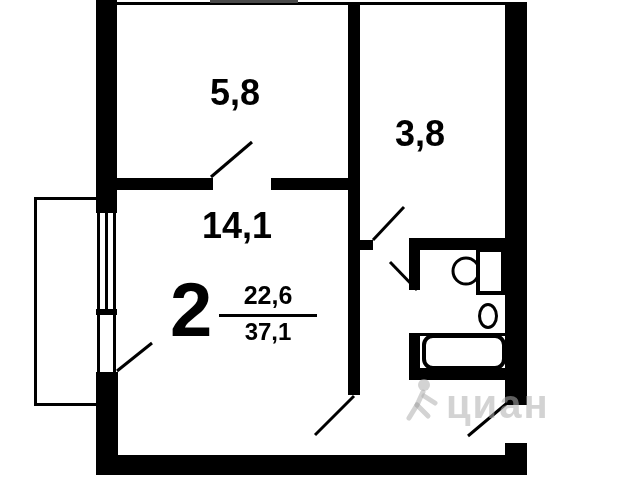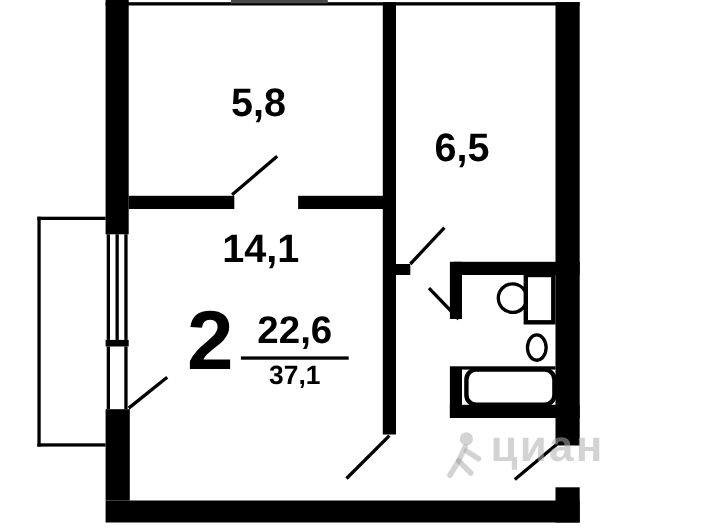"6,5" div.label { text: 6,5 -> 3,8 }
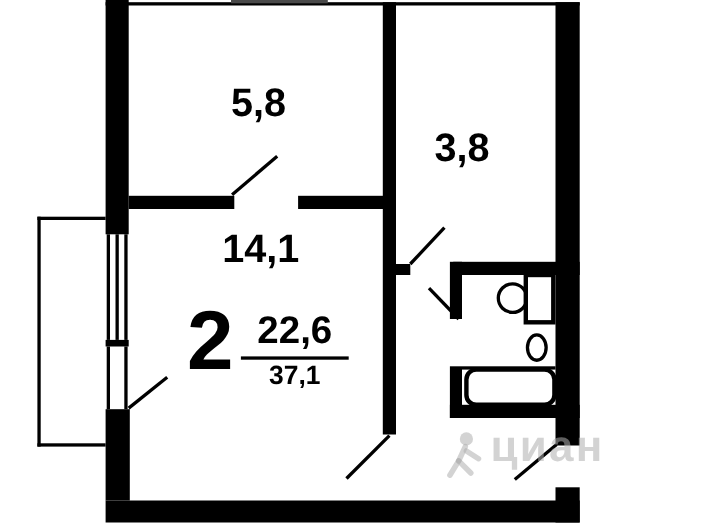"22,6" .fraction .num { font-size: 35px -> 25px }
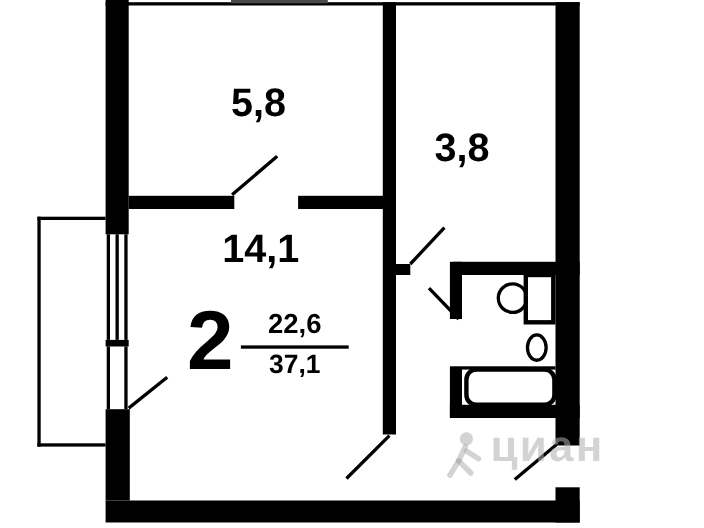"циан" #watermark { align-items: flex-start -> flex-end; top: 386px -> 372px }
